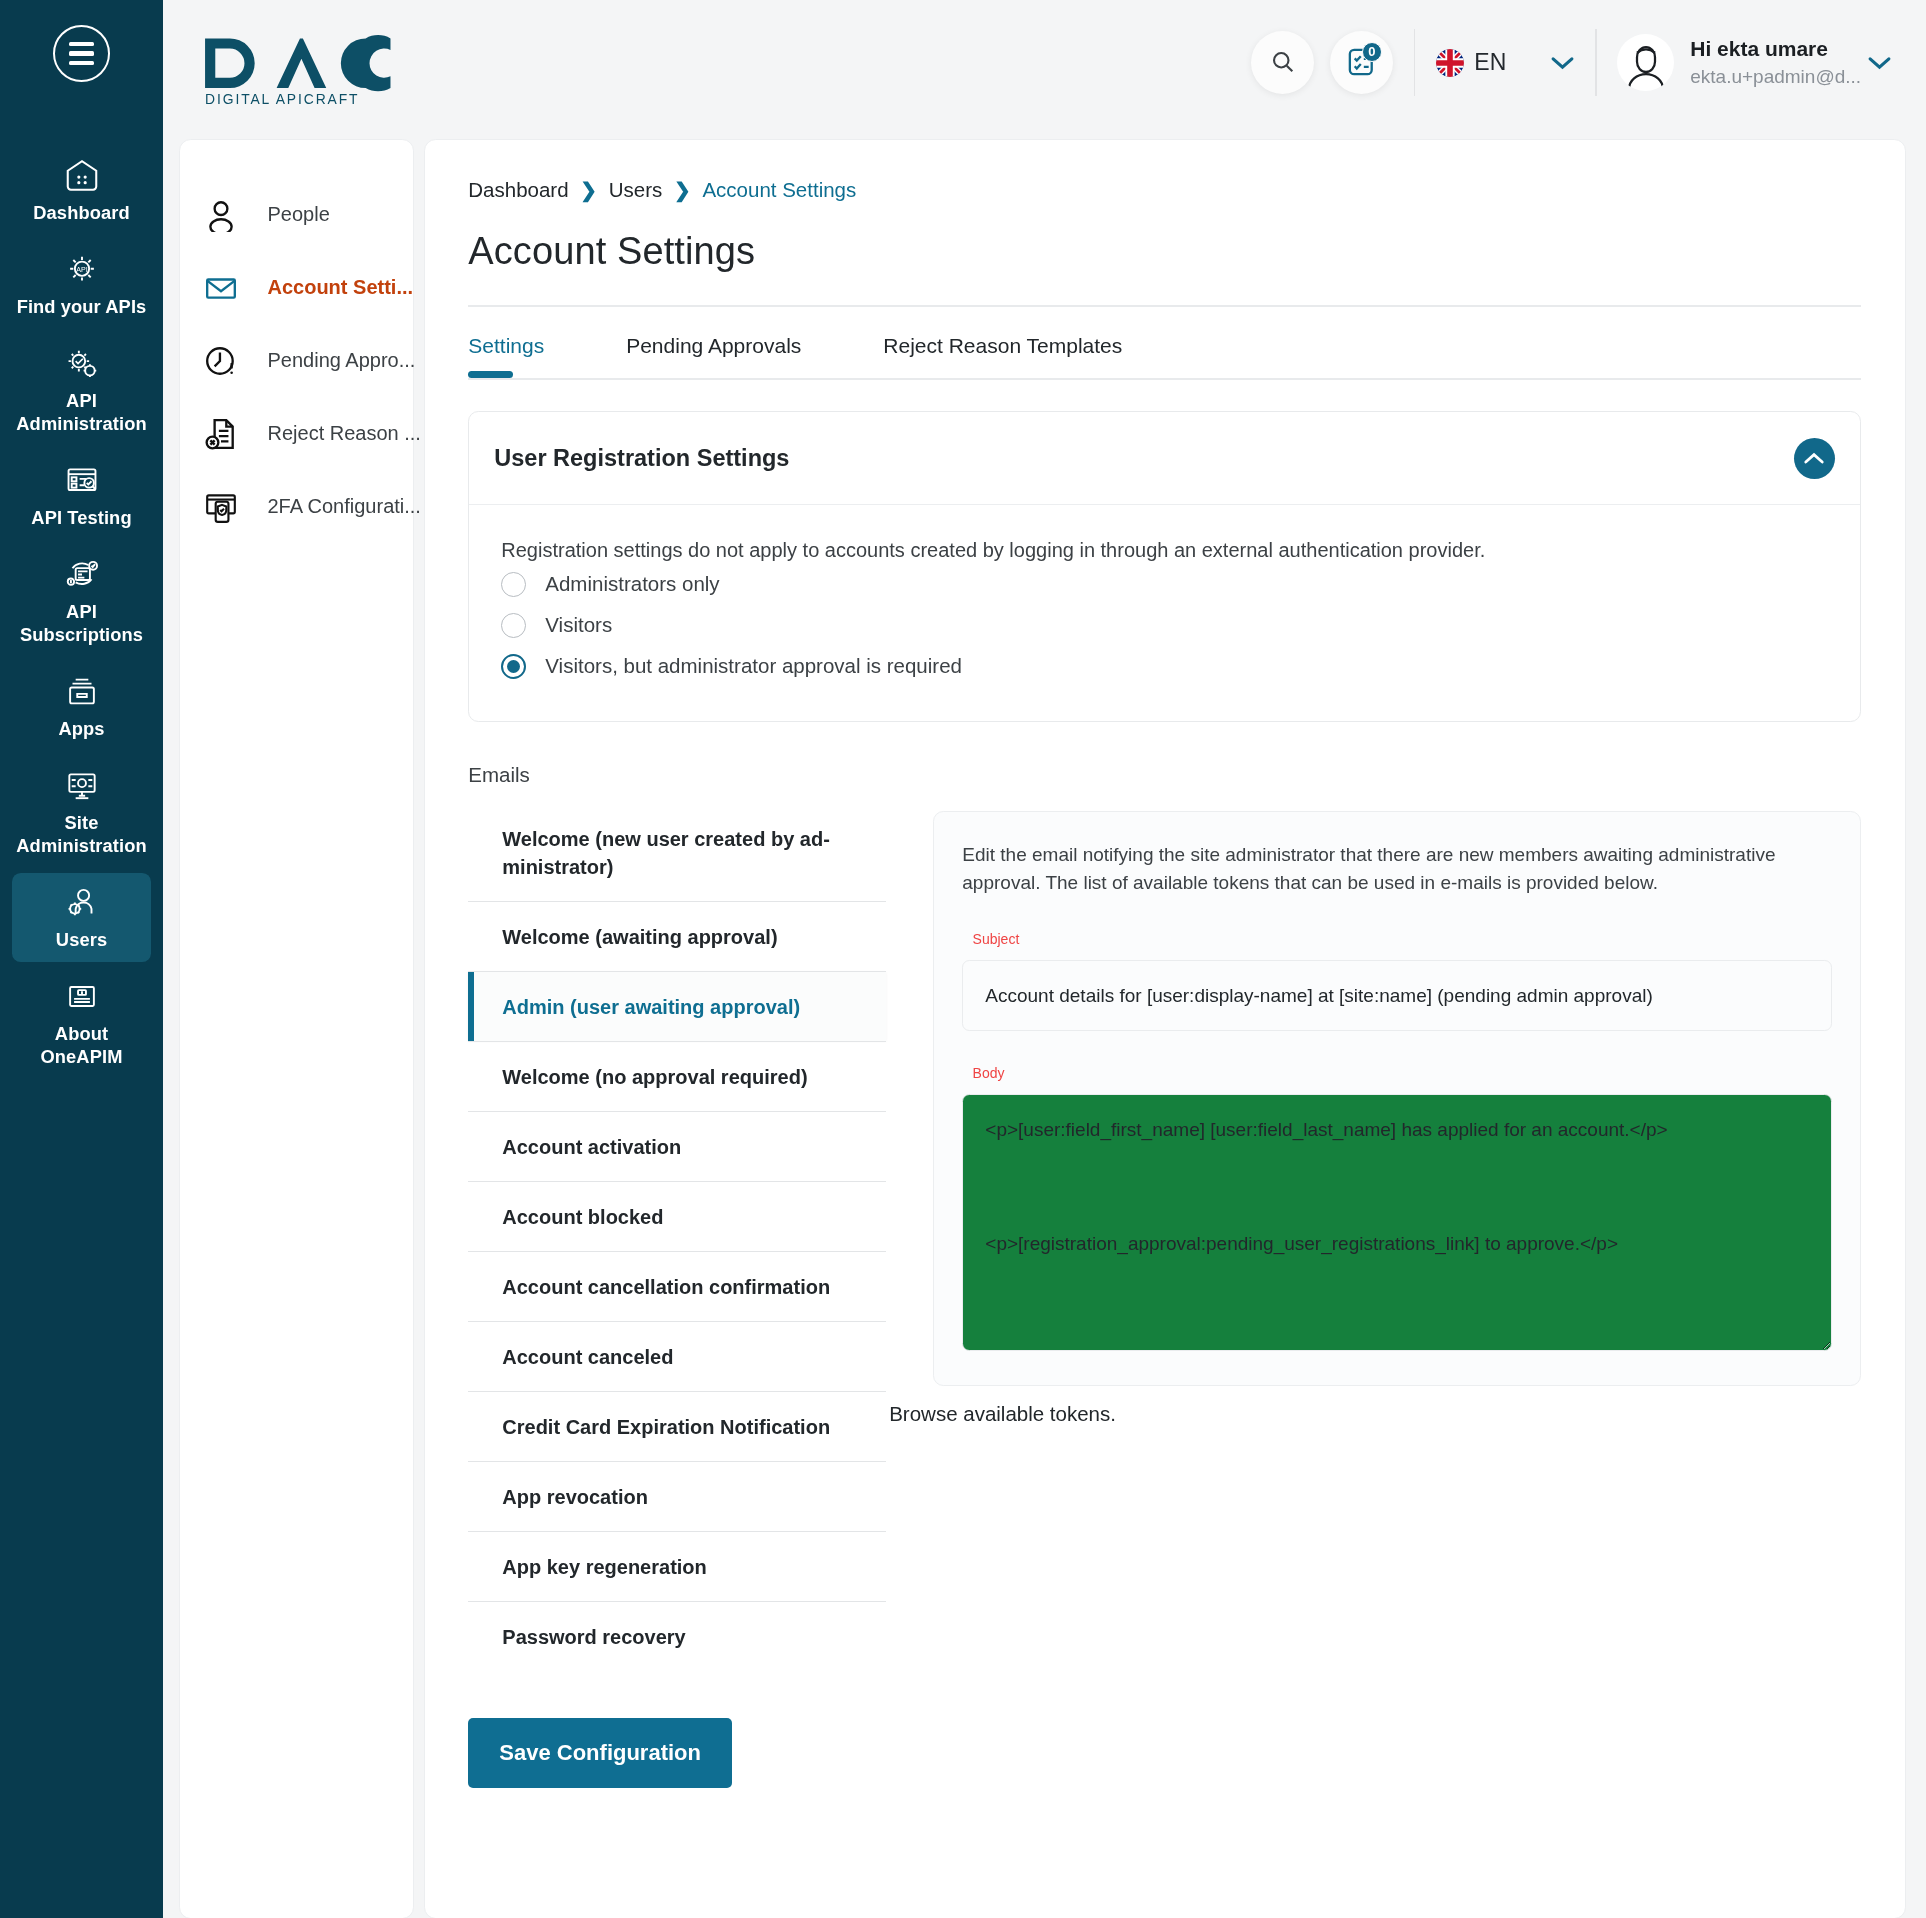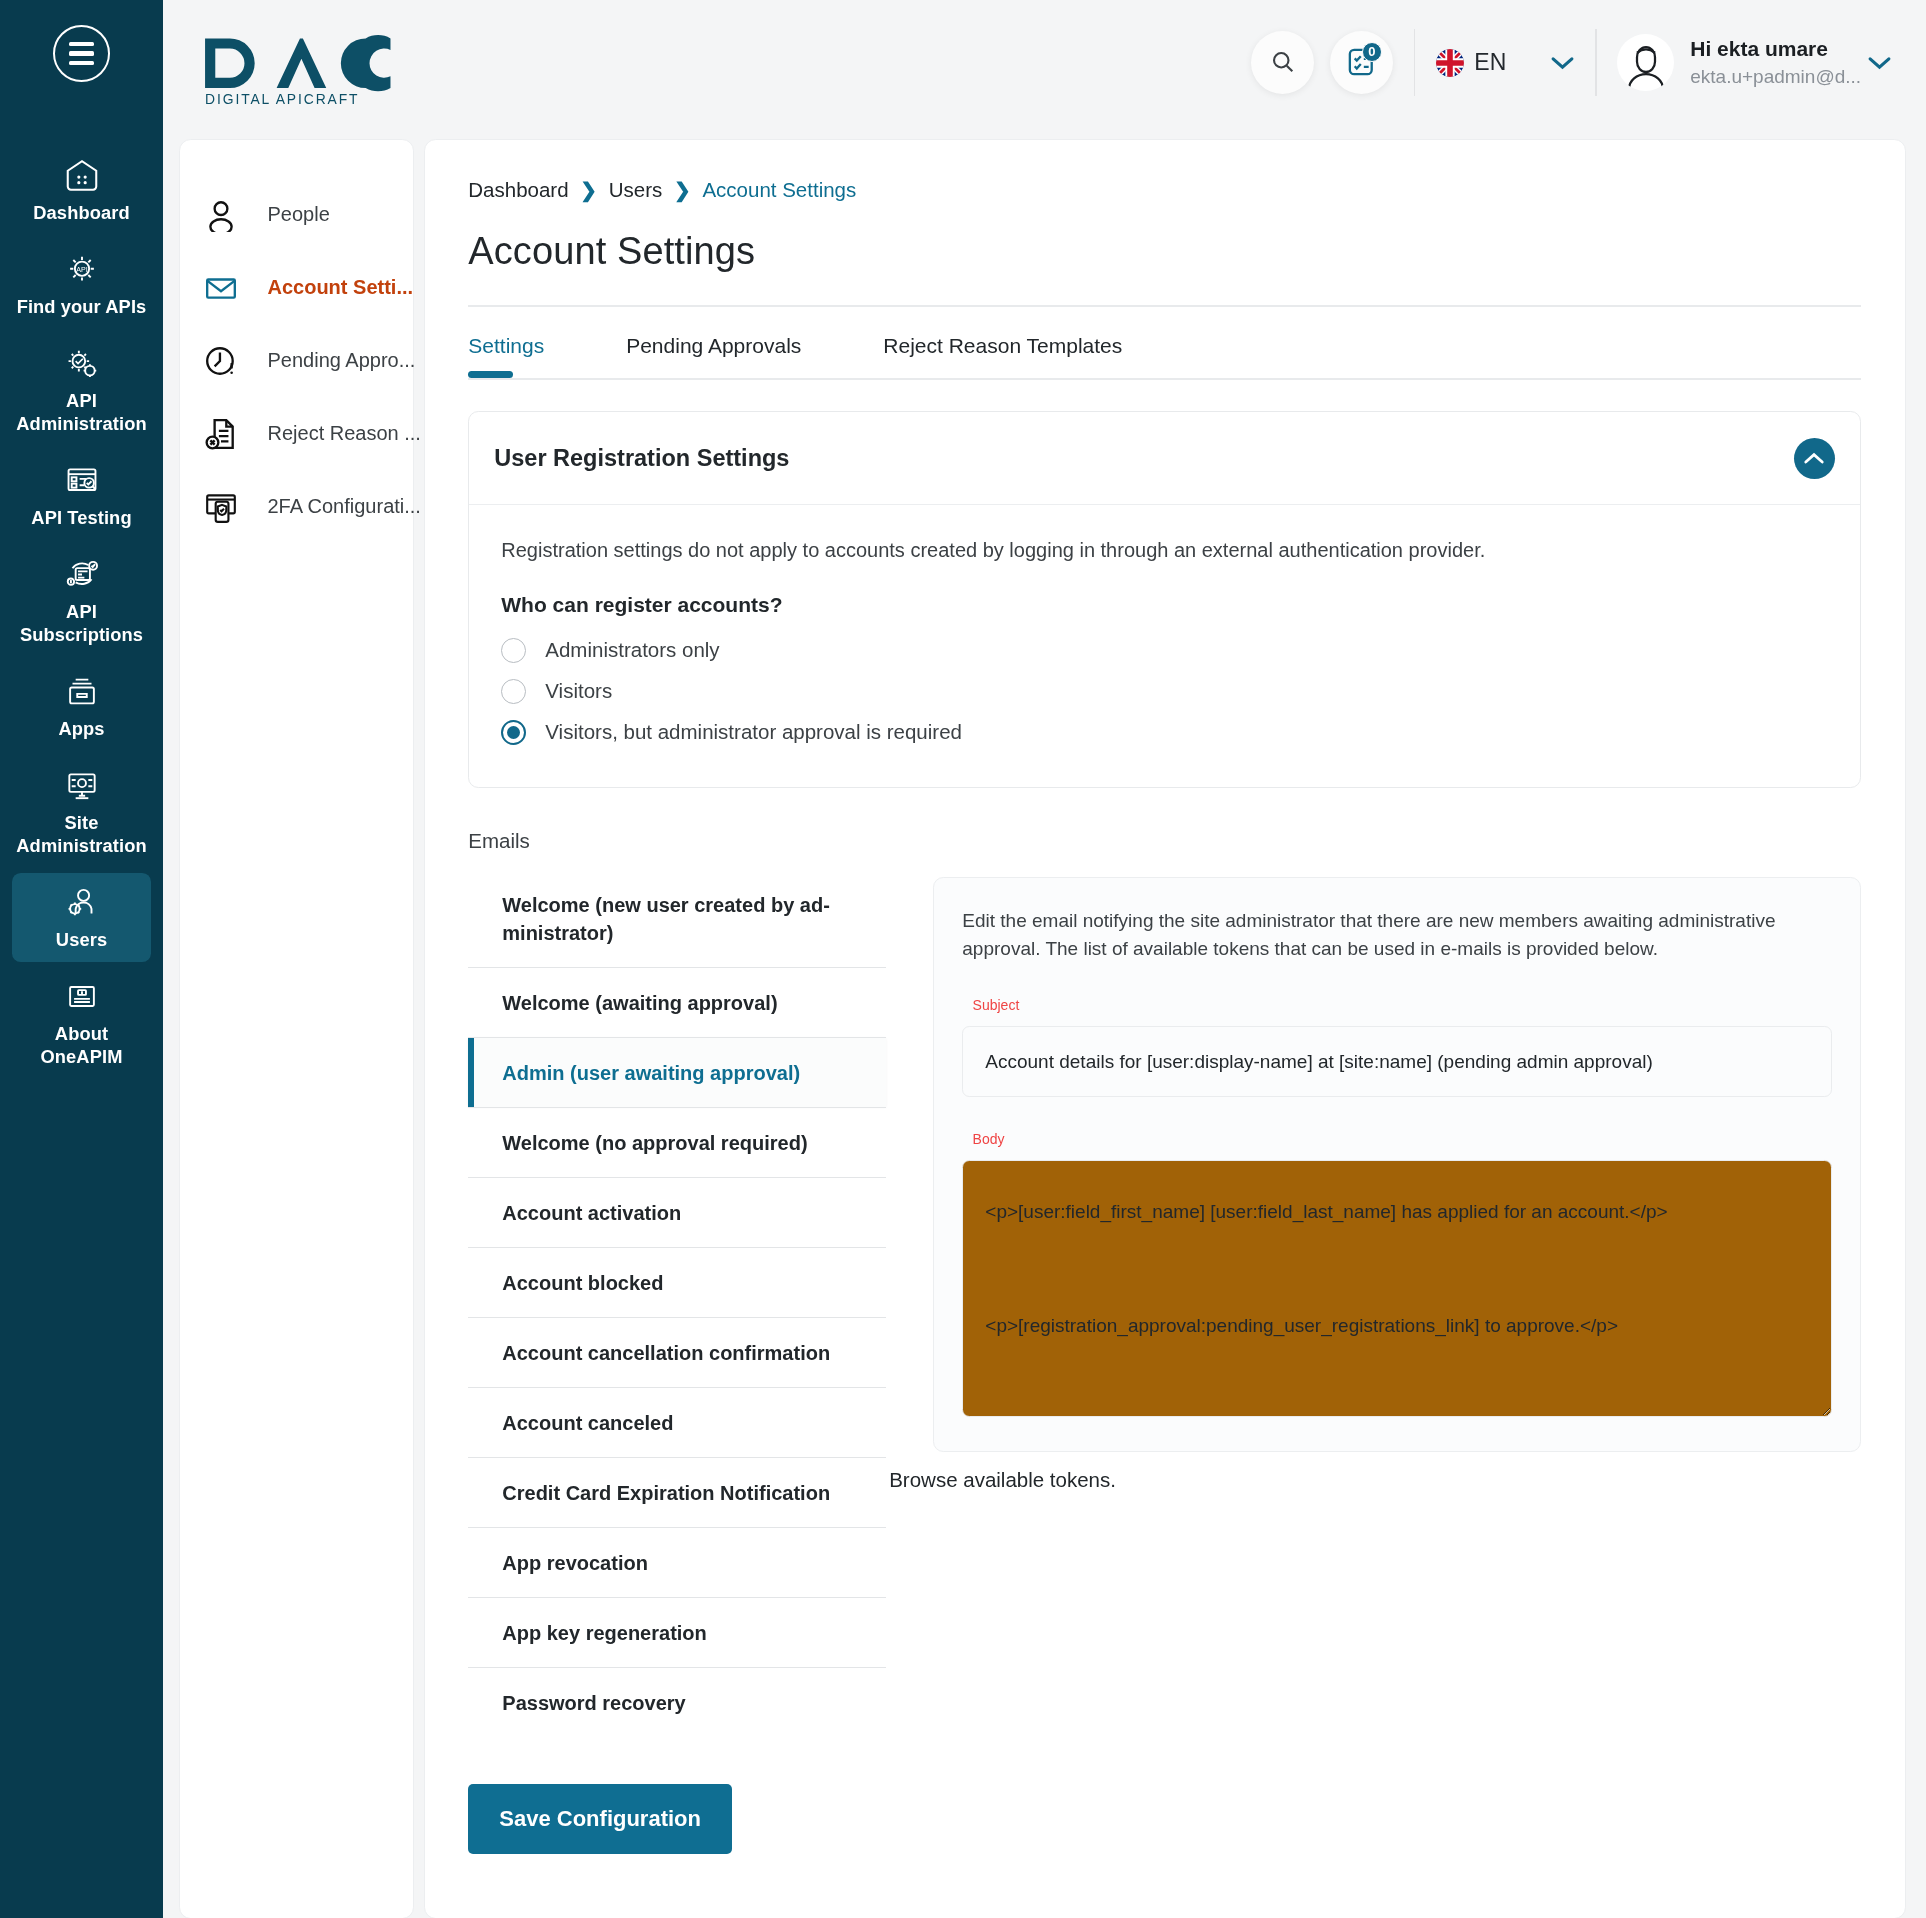"Who can register accounts?" div.q-label { html: <div>Who can register accounts?</div> -> none }
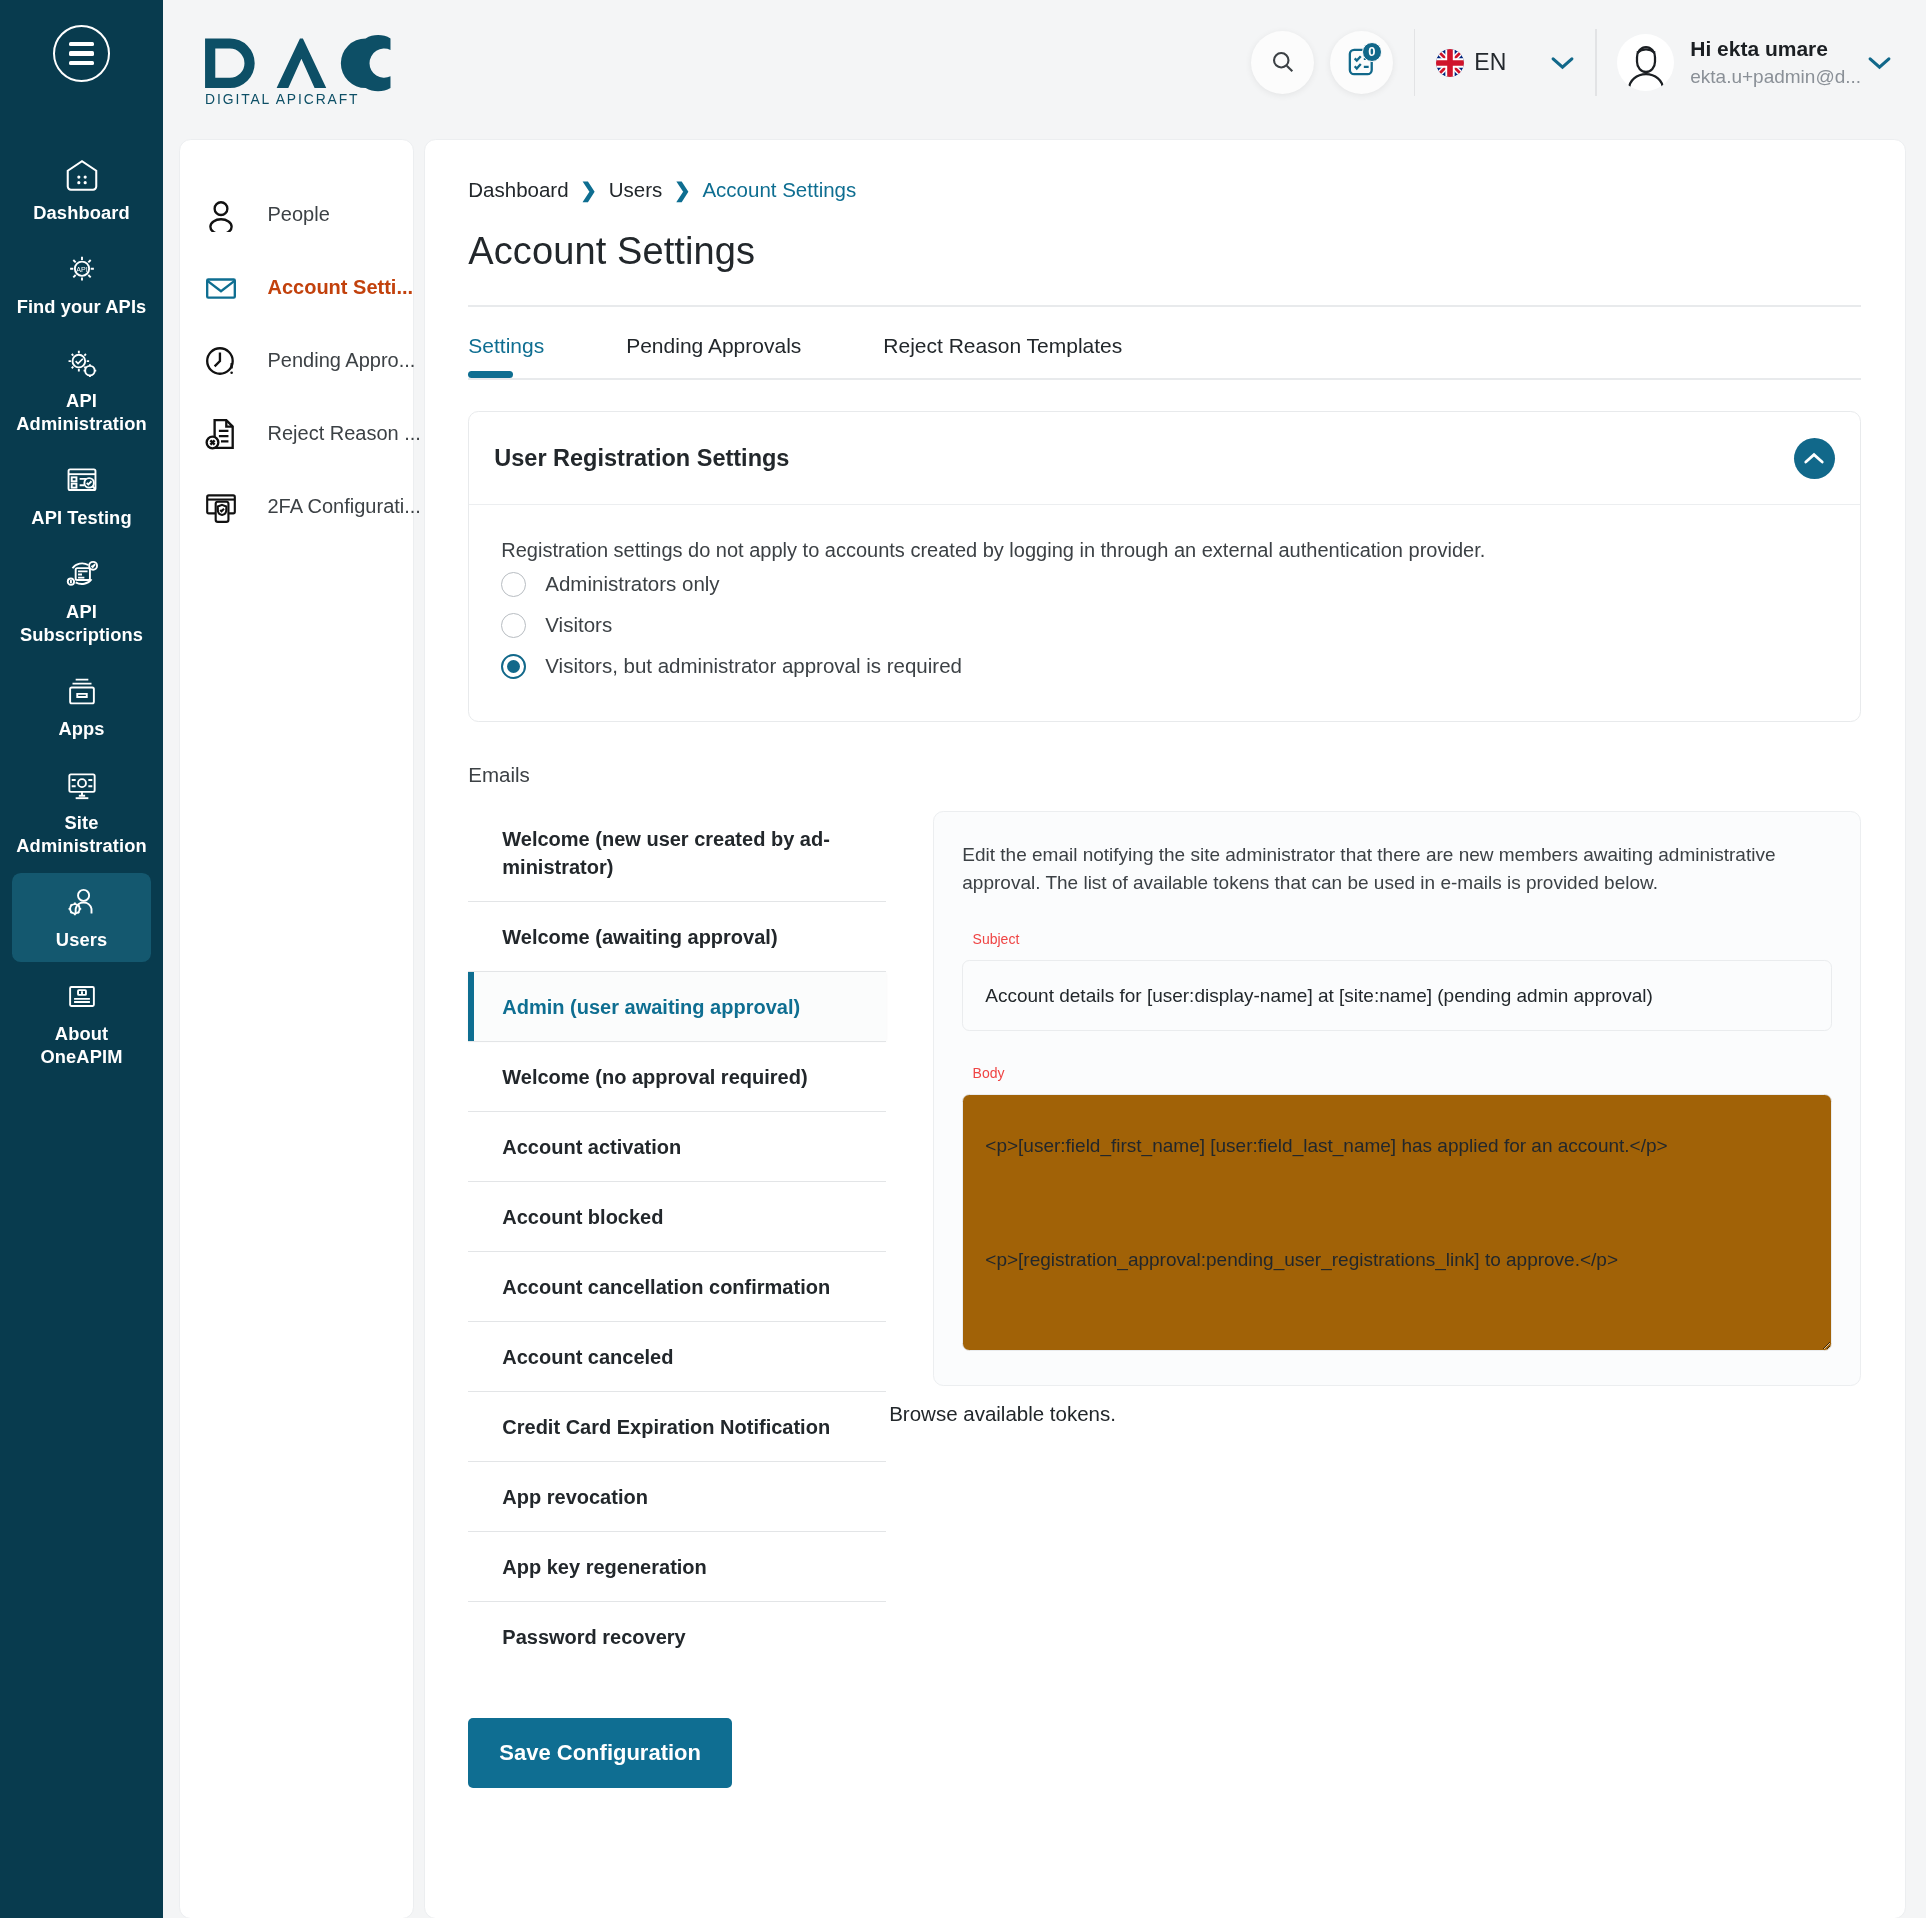"<p>[user:field_first_name]" .ed-textarea { background: #a16207 -> #15803d; padding: 22px 22px -> 6px 22px }
